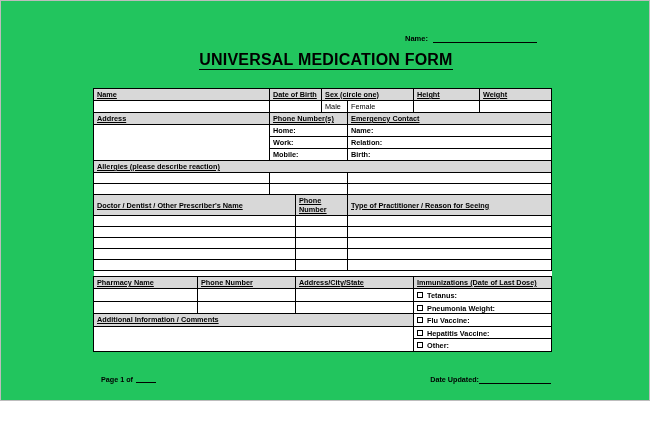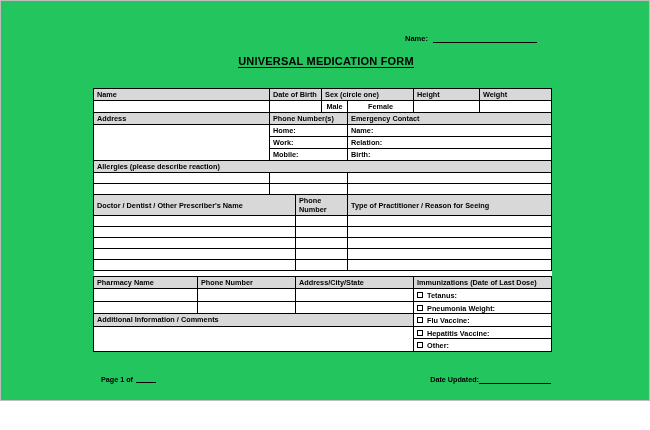"UNIVERSAL MEDICATION FORM" .form-title { font-size: 11px -> 16px }
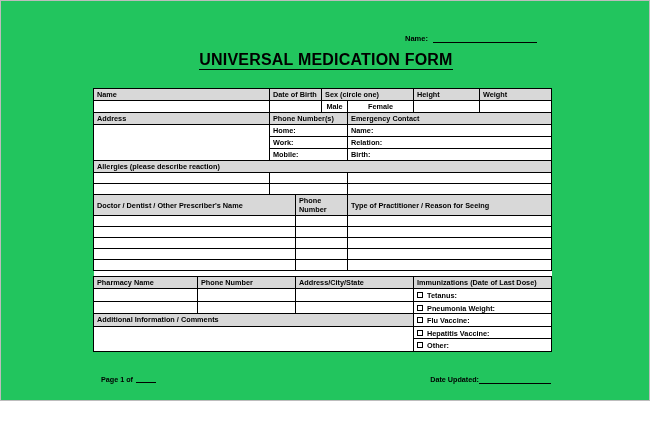"Name" .hd { text-decoration: none -> underline }
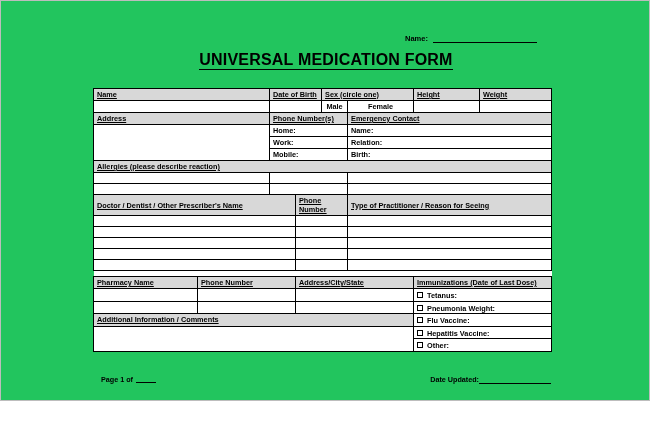"Male" .ctr { font-weight: bold -> normal; text-align: center -> left }
